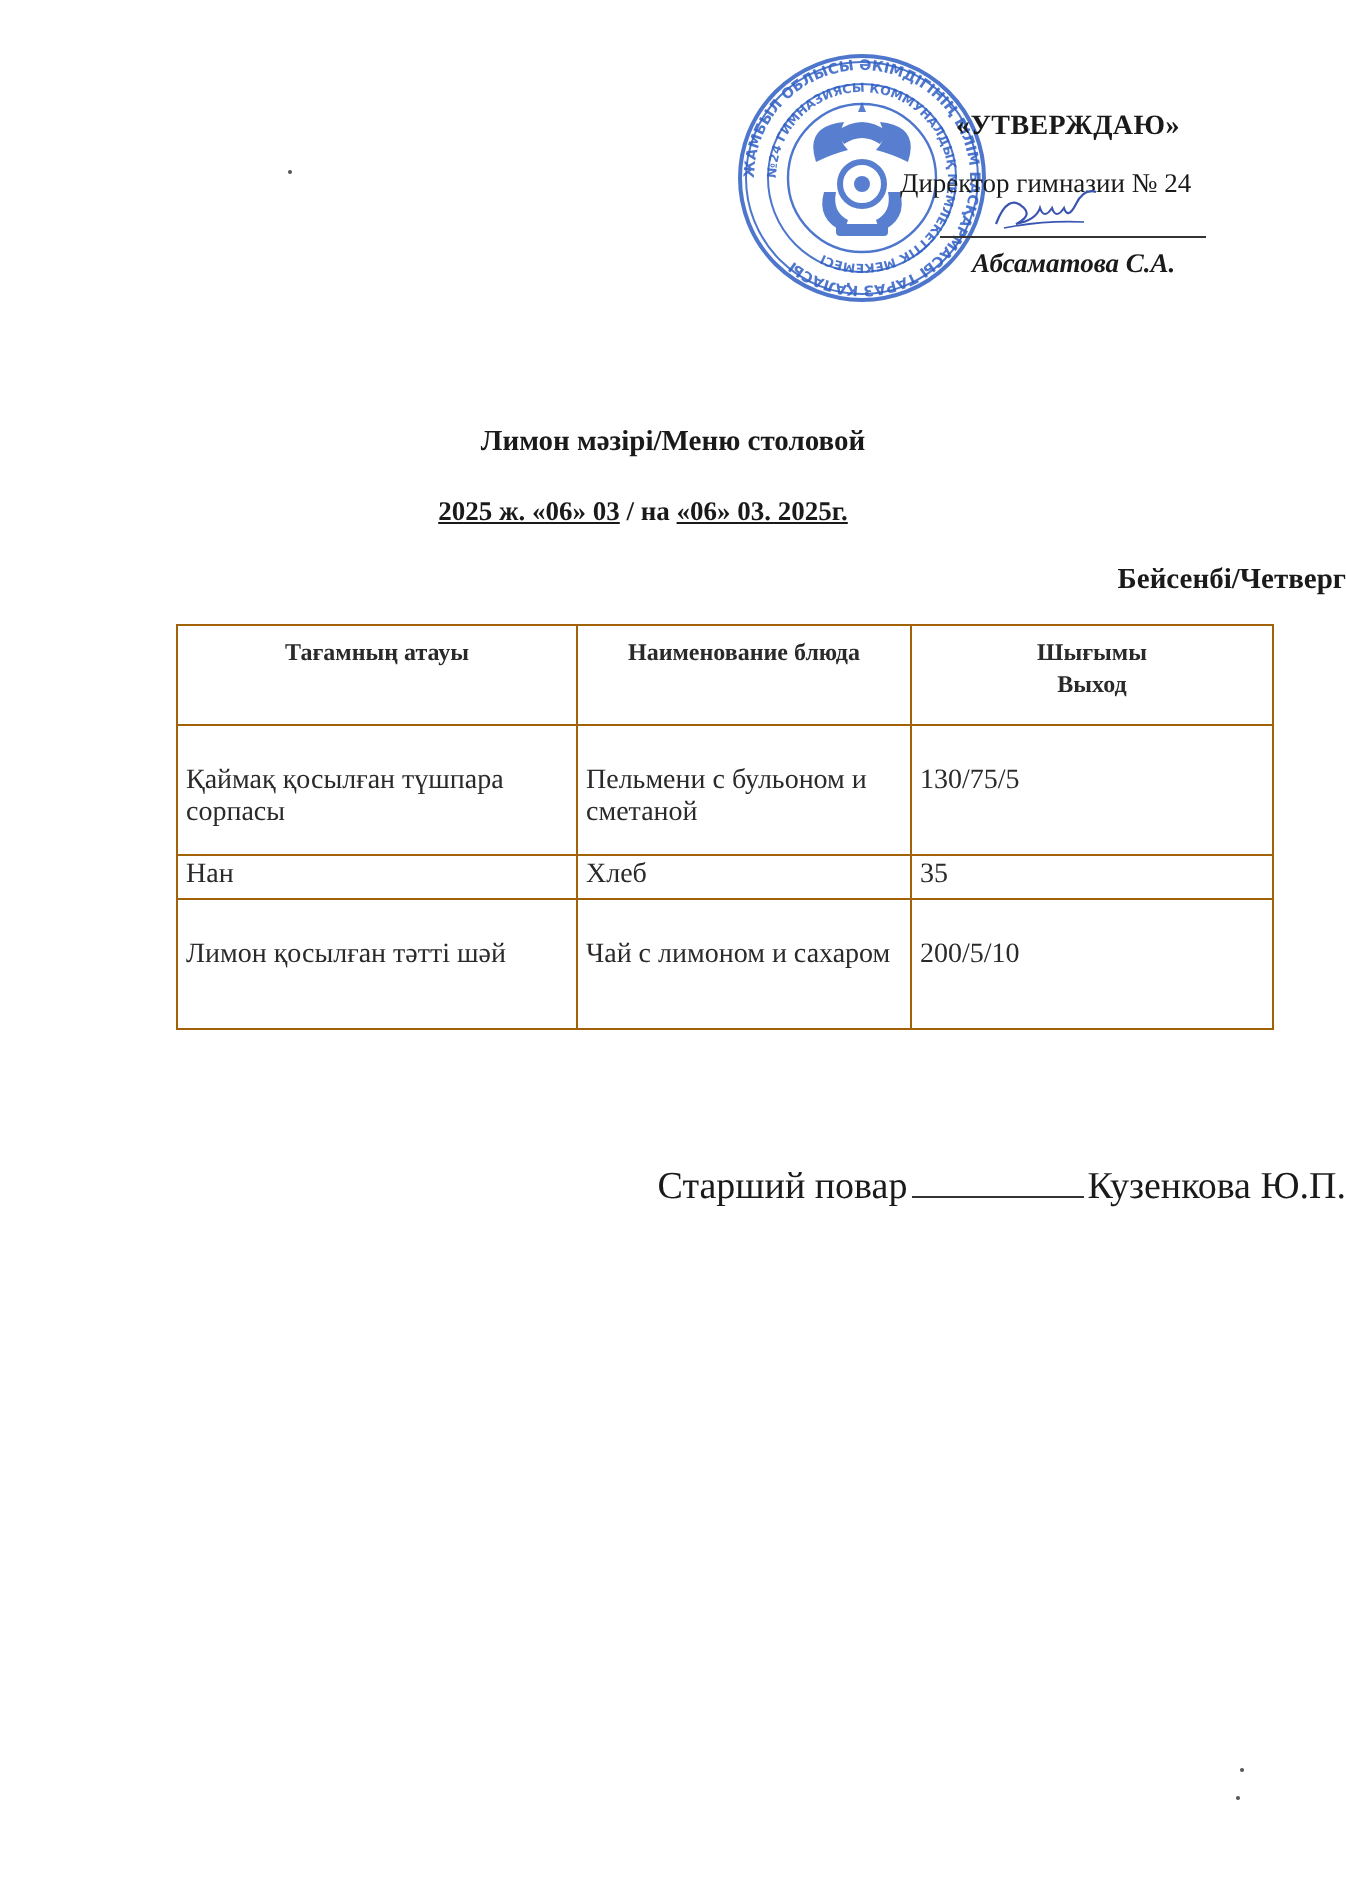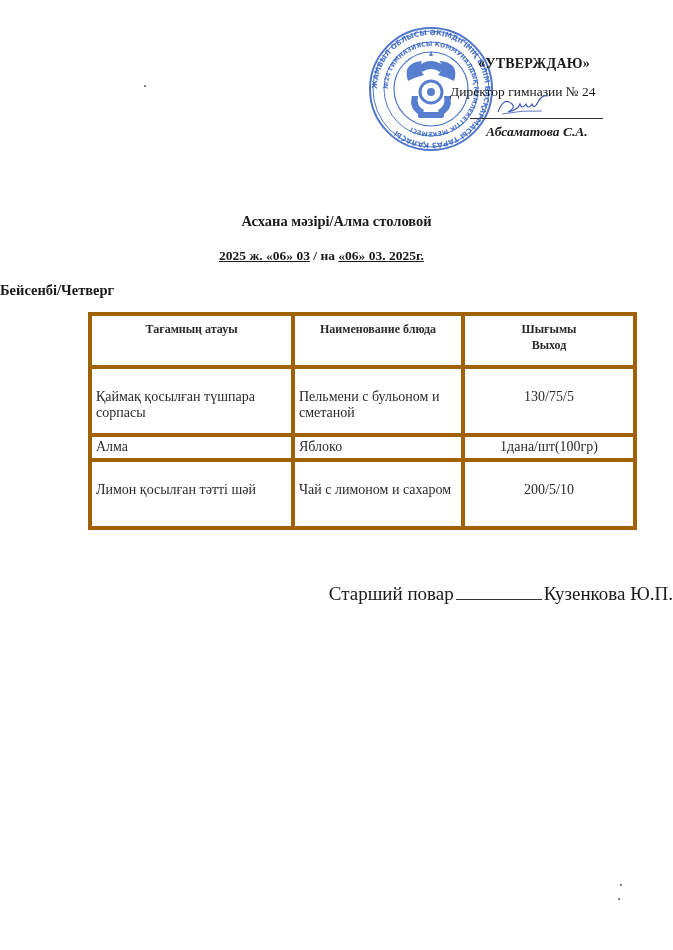"Асхана мәзірі/Алма столовой" div.abs { text: Асхана мәзірі/Алма -> Лимон мәзірі/Меню }
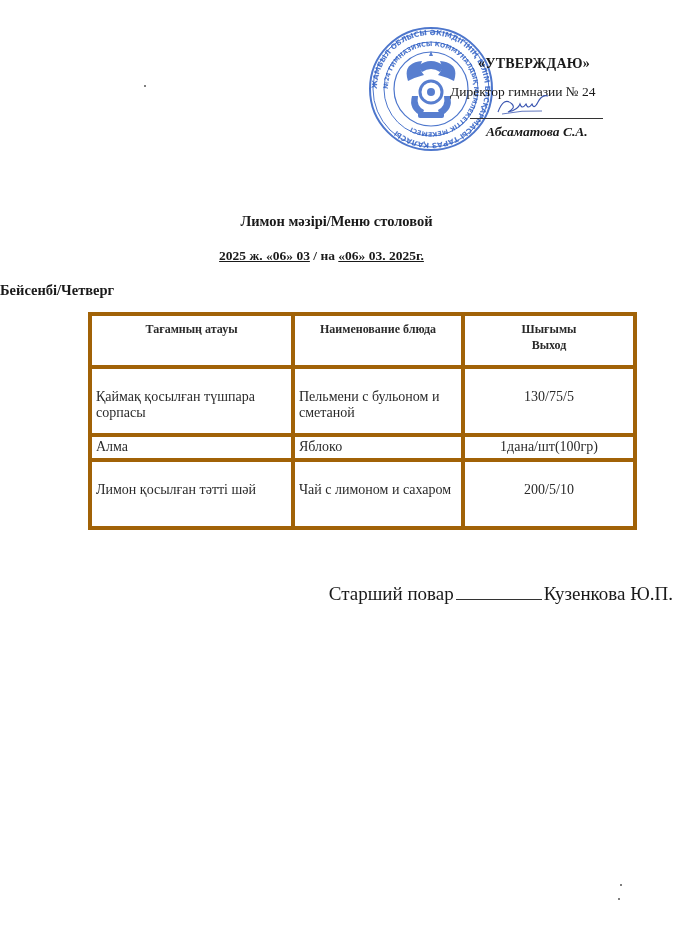"Бейсенбі/Четверг" .doc-day { text-align: left -> right }
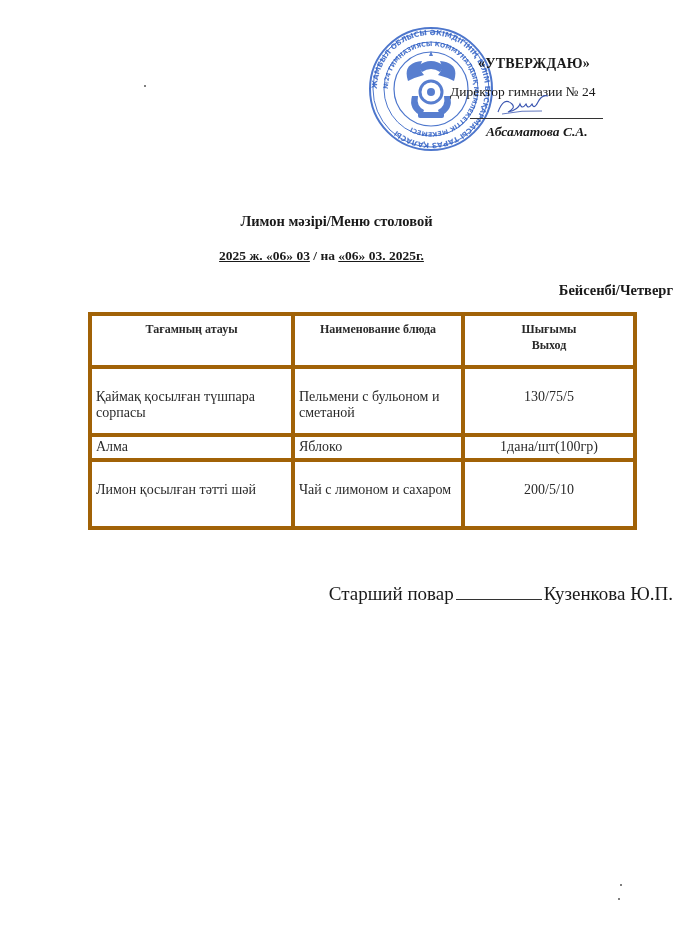"Тағамның атауы" table.menu th, table.menu td { border: 4px solid #a16207 -> 1px solid #a16207 }
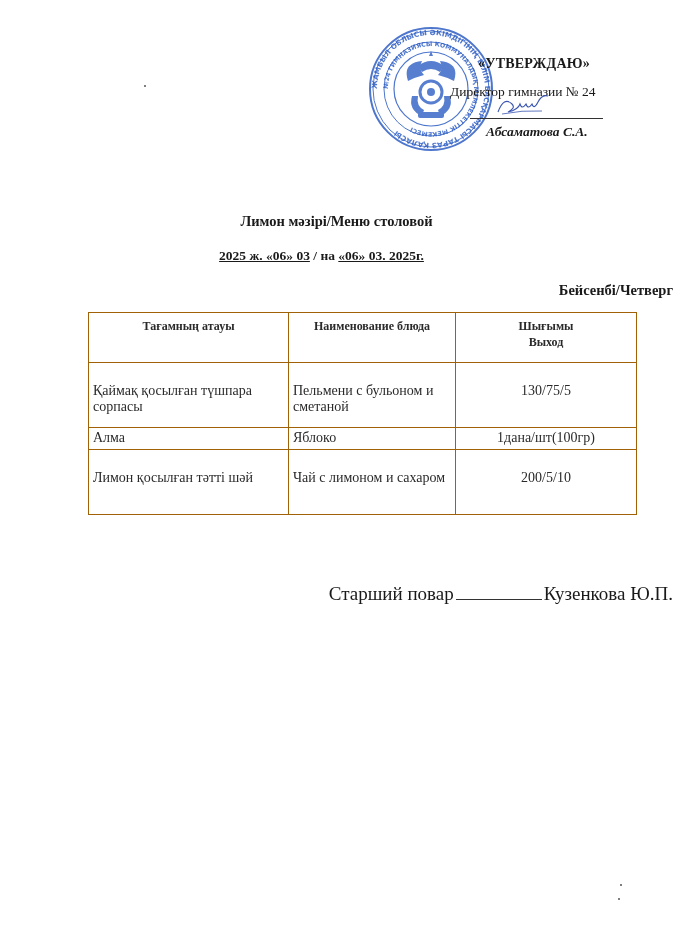"130/75/5" table.menu td.c3 { text-align: center -> none }
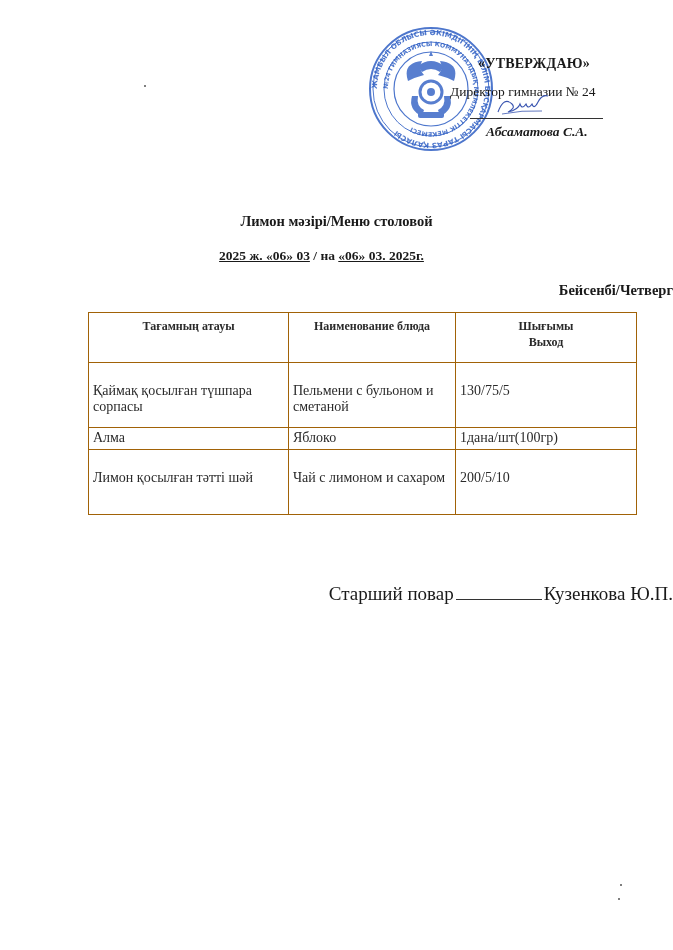"Нан" tr.r-short { html: none -> <tr> <td>Нан</td> <td>Хлеб</td> <td>35</td> </tr> }
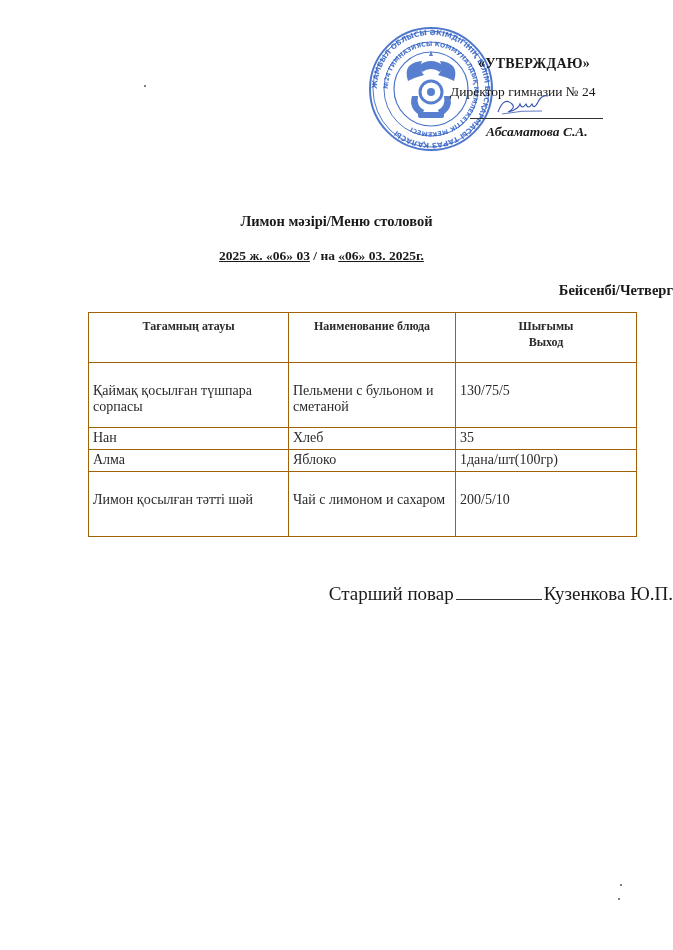"Алма" tr.r-short { html: <tr> <td>Алма</td> <td>Яблоко</td> <td>1дана/шт(100гр)</td> </tr> -> none }
